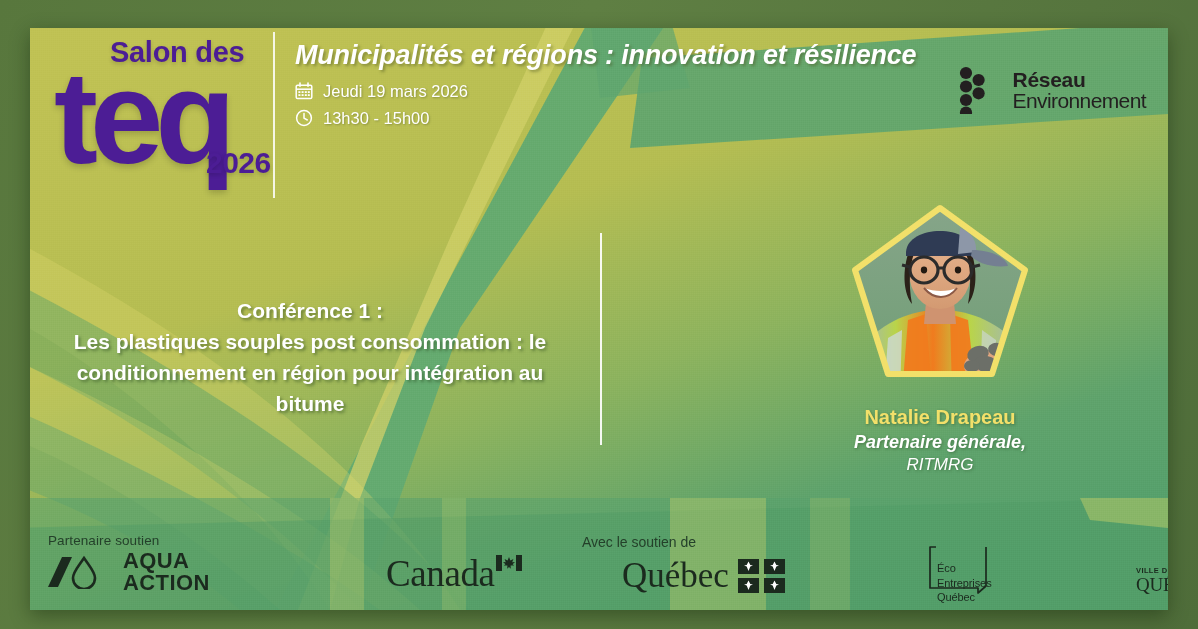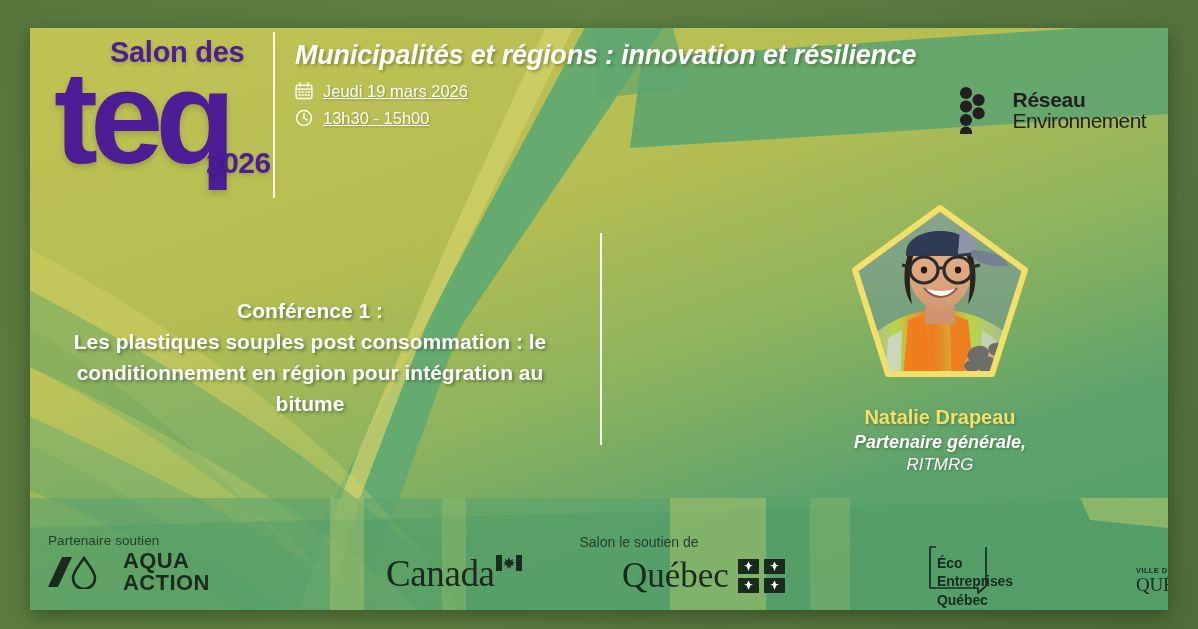"Jeudi 19 mars 2026" .meta-row { text-decoration: underline -> none }
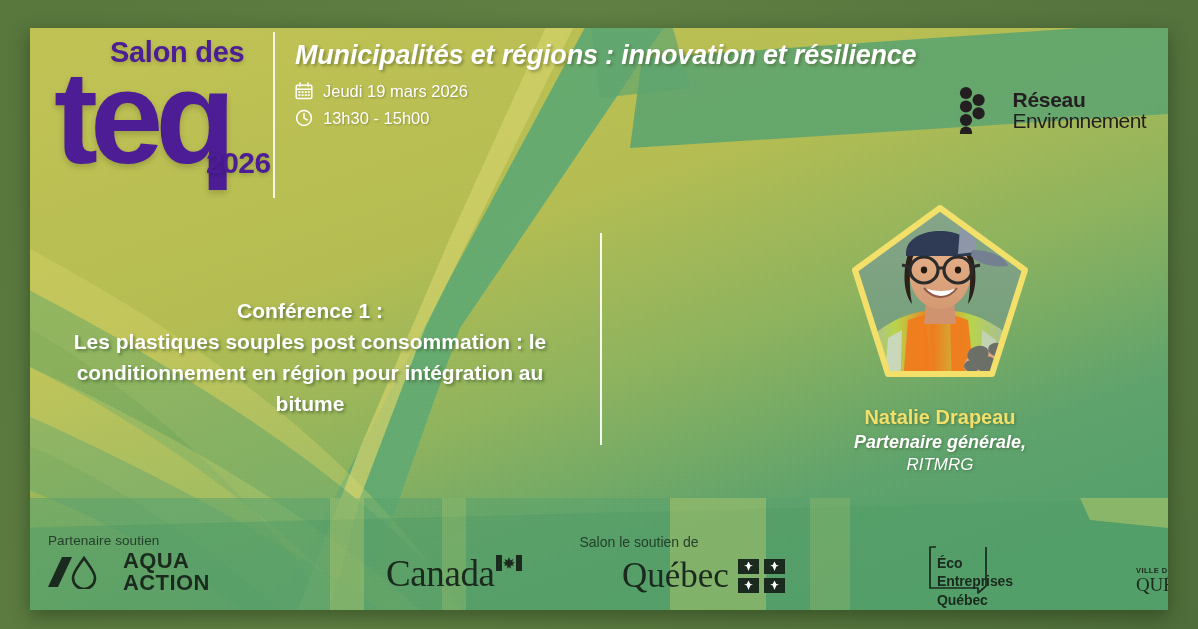"Réseau" .re-logo { margin-top: 20px -> none }
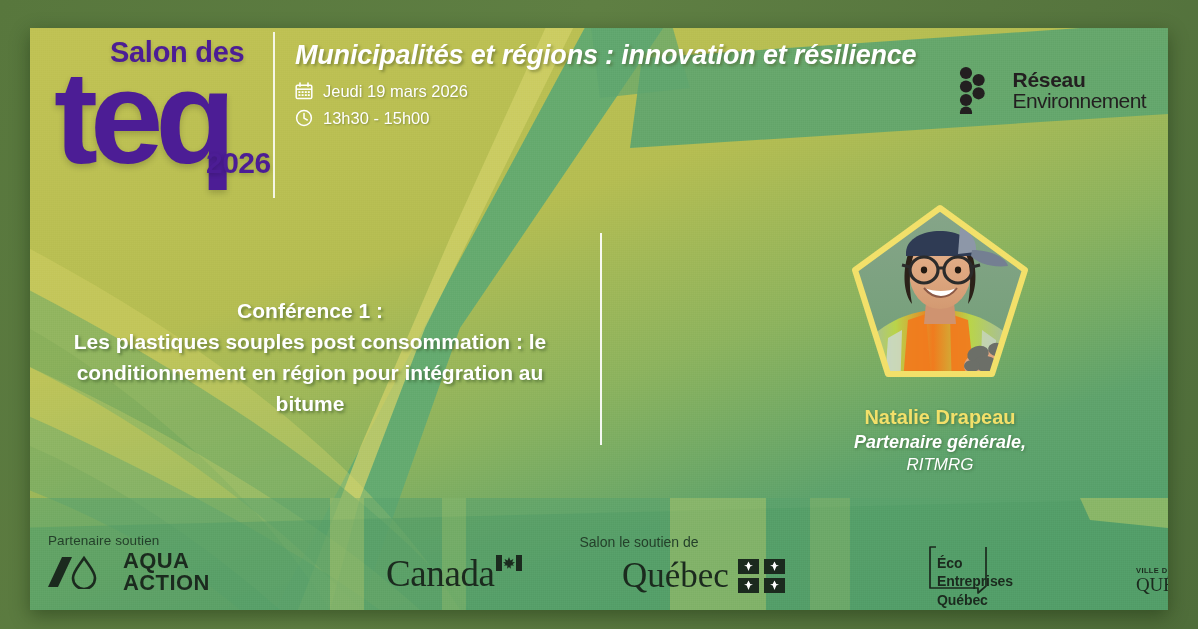"Salon le soutien de" span { text: Salon -> Avec }
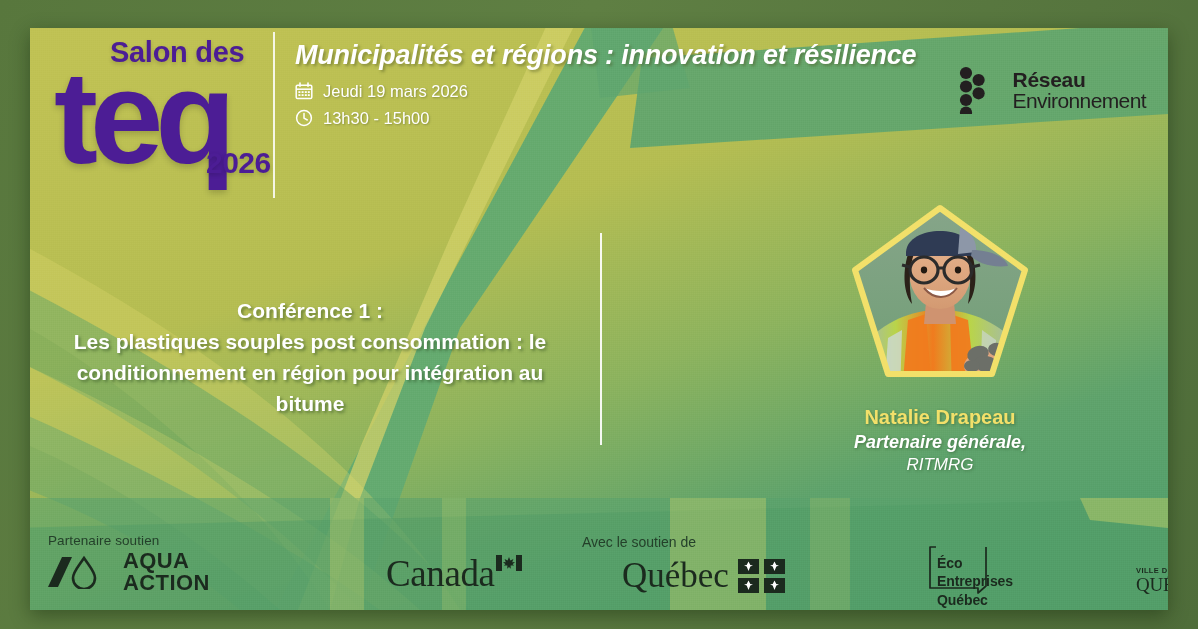"Éco" .eeq .txt { font-size: 14px -> 11px; font-weight: 700 -> 400; top: 8px -> 15px }
